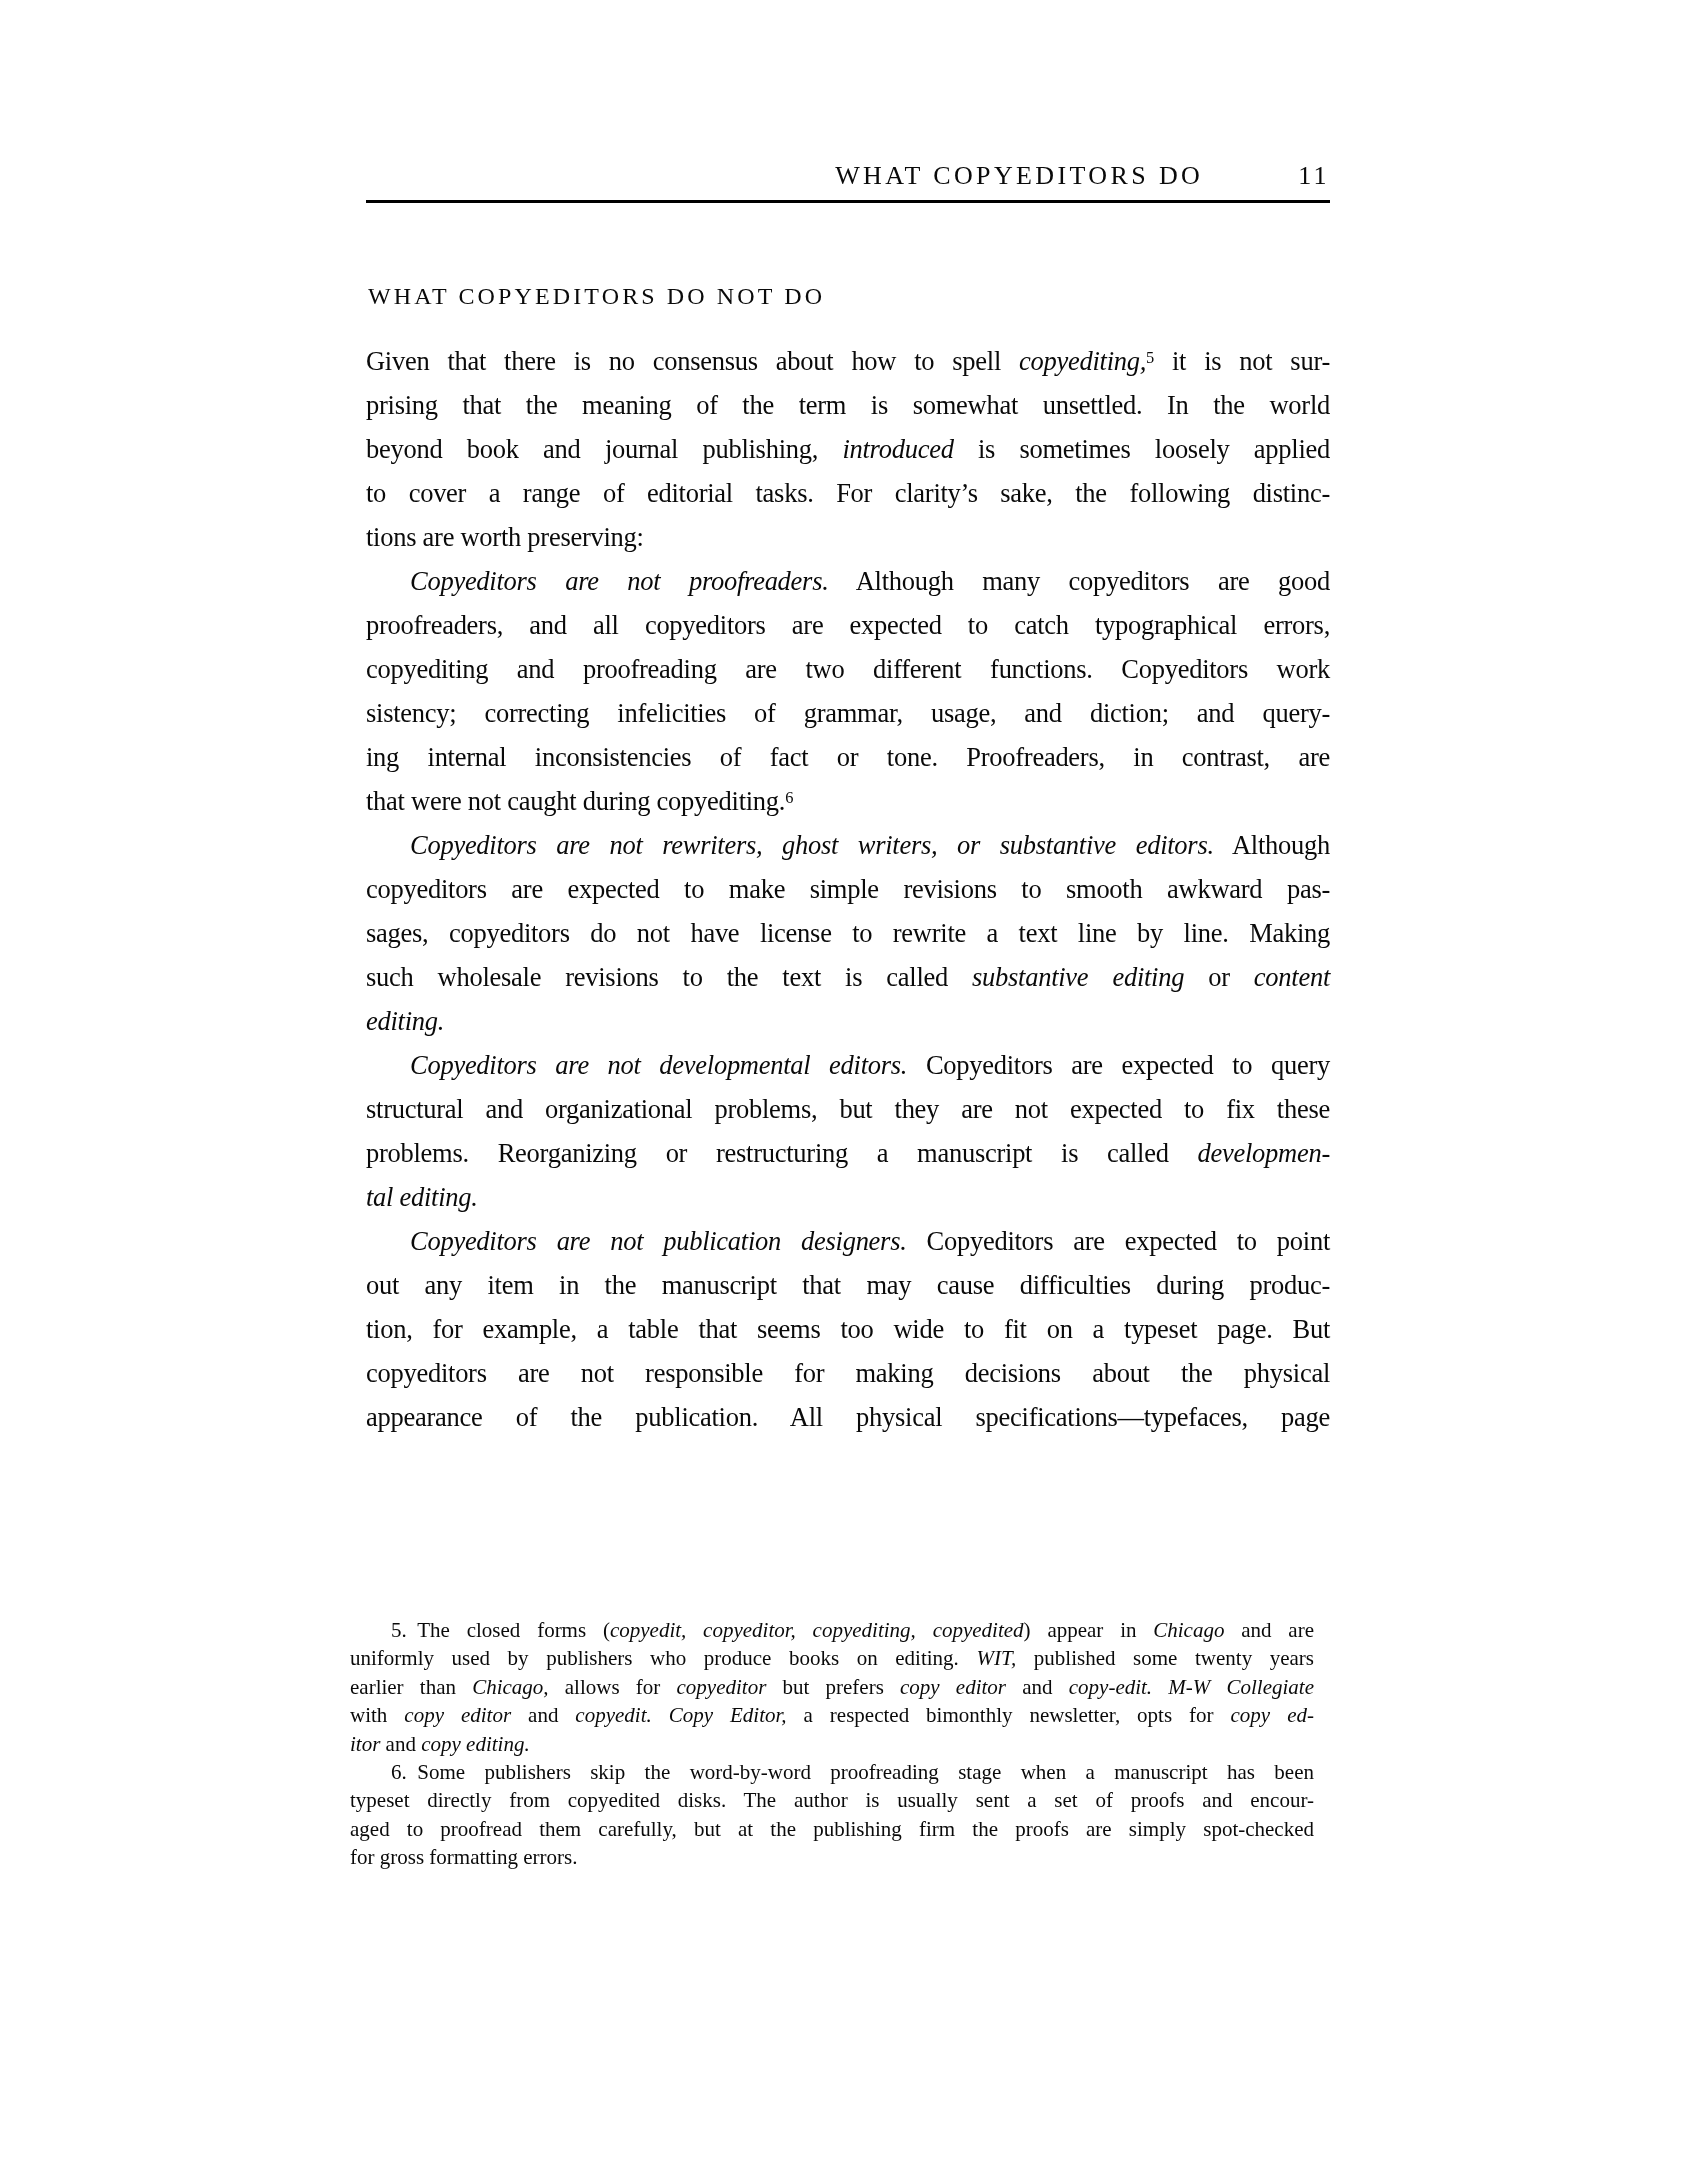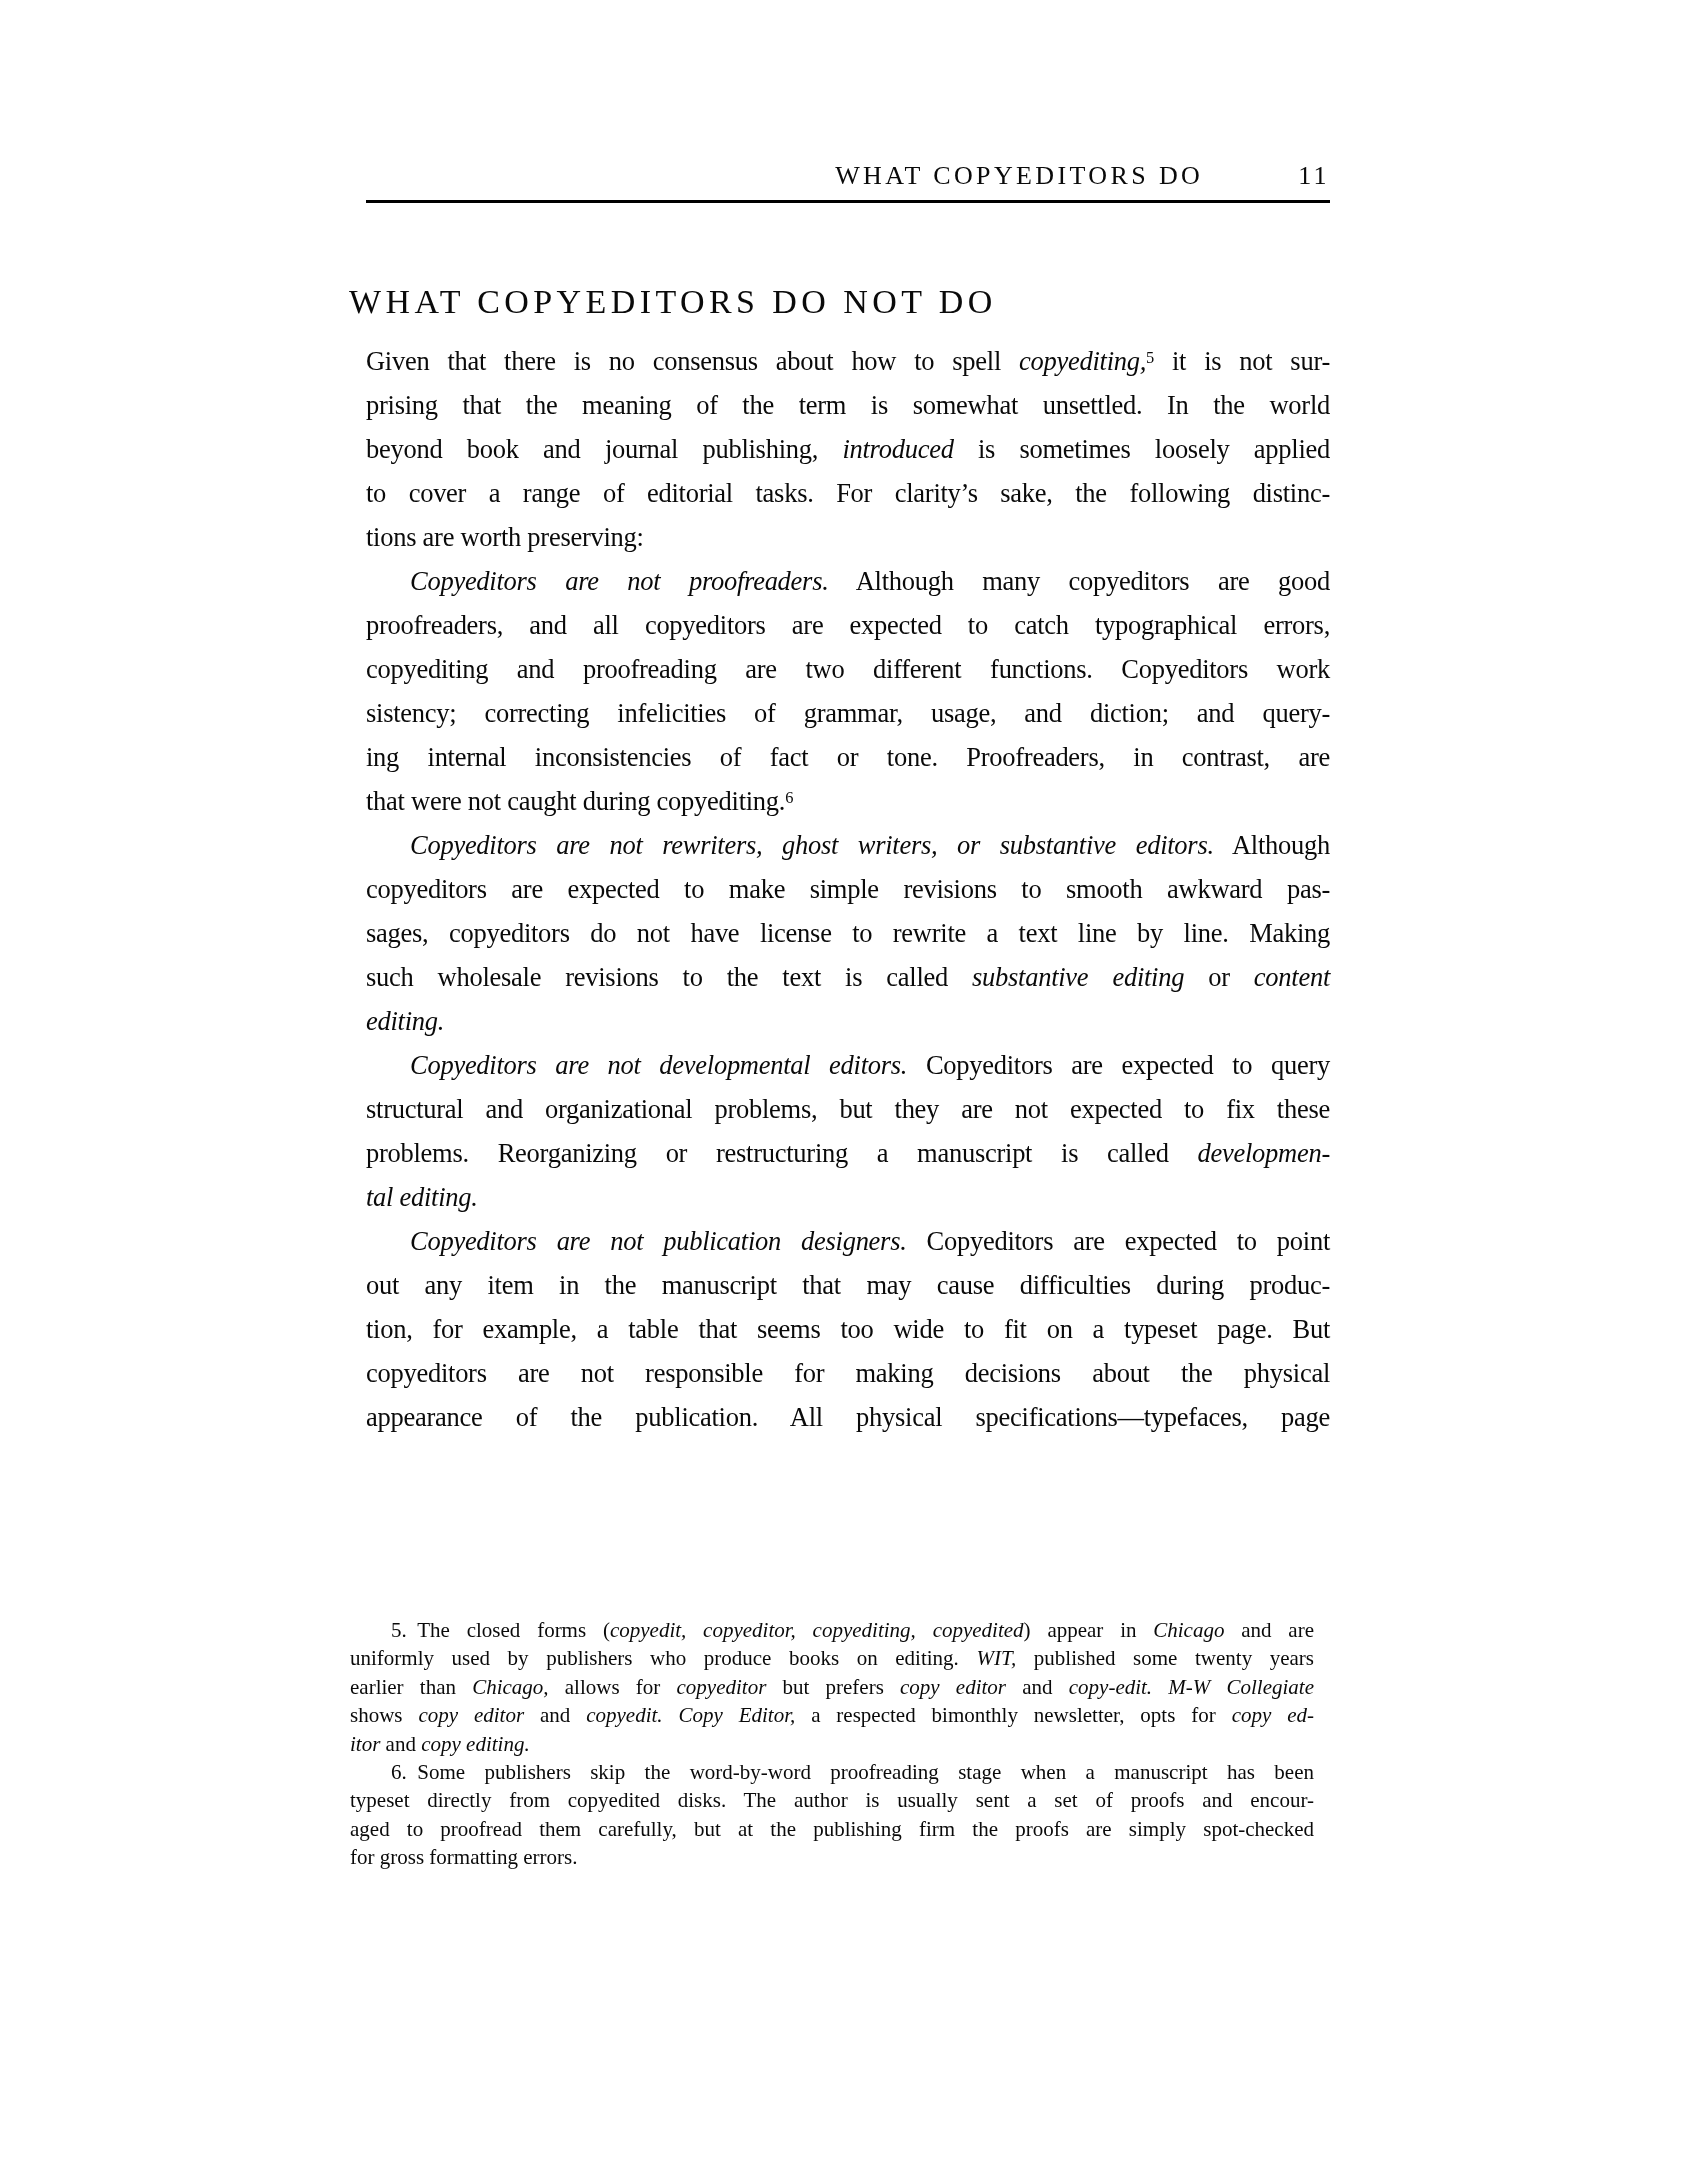"WHAT COPYEDITORS DO NOT DO" .section-heading { font-size: 34px -> 24px; left: 349px -> 368px }
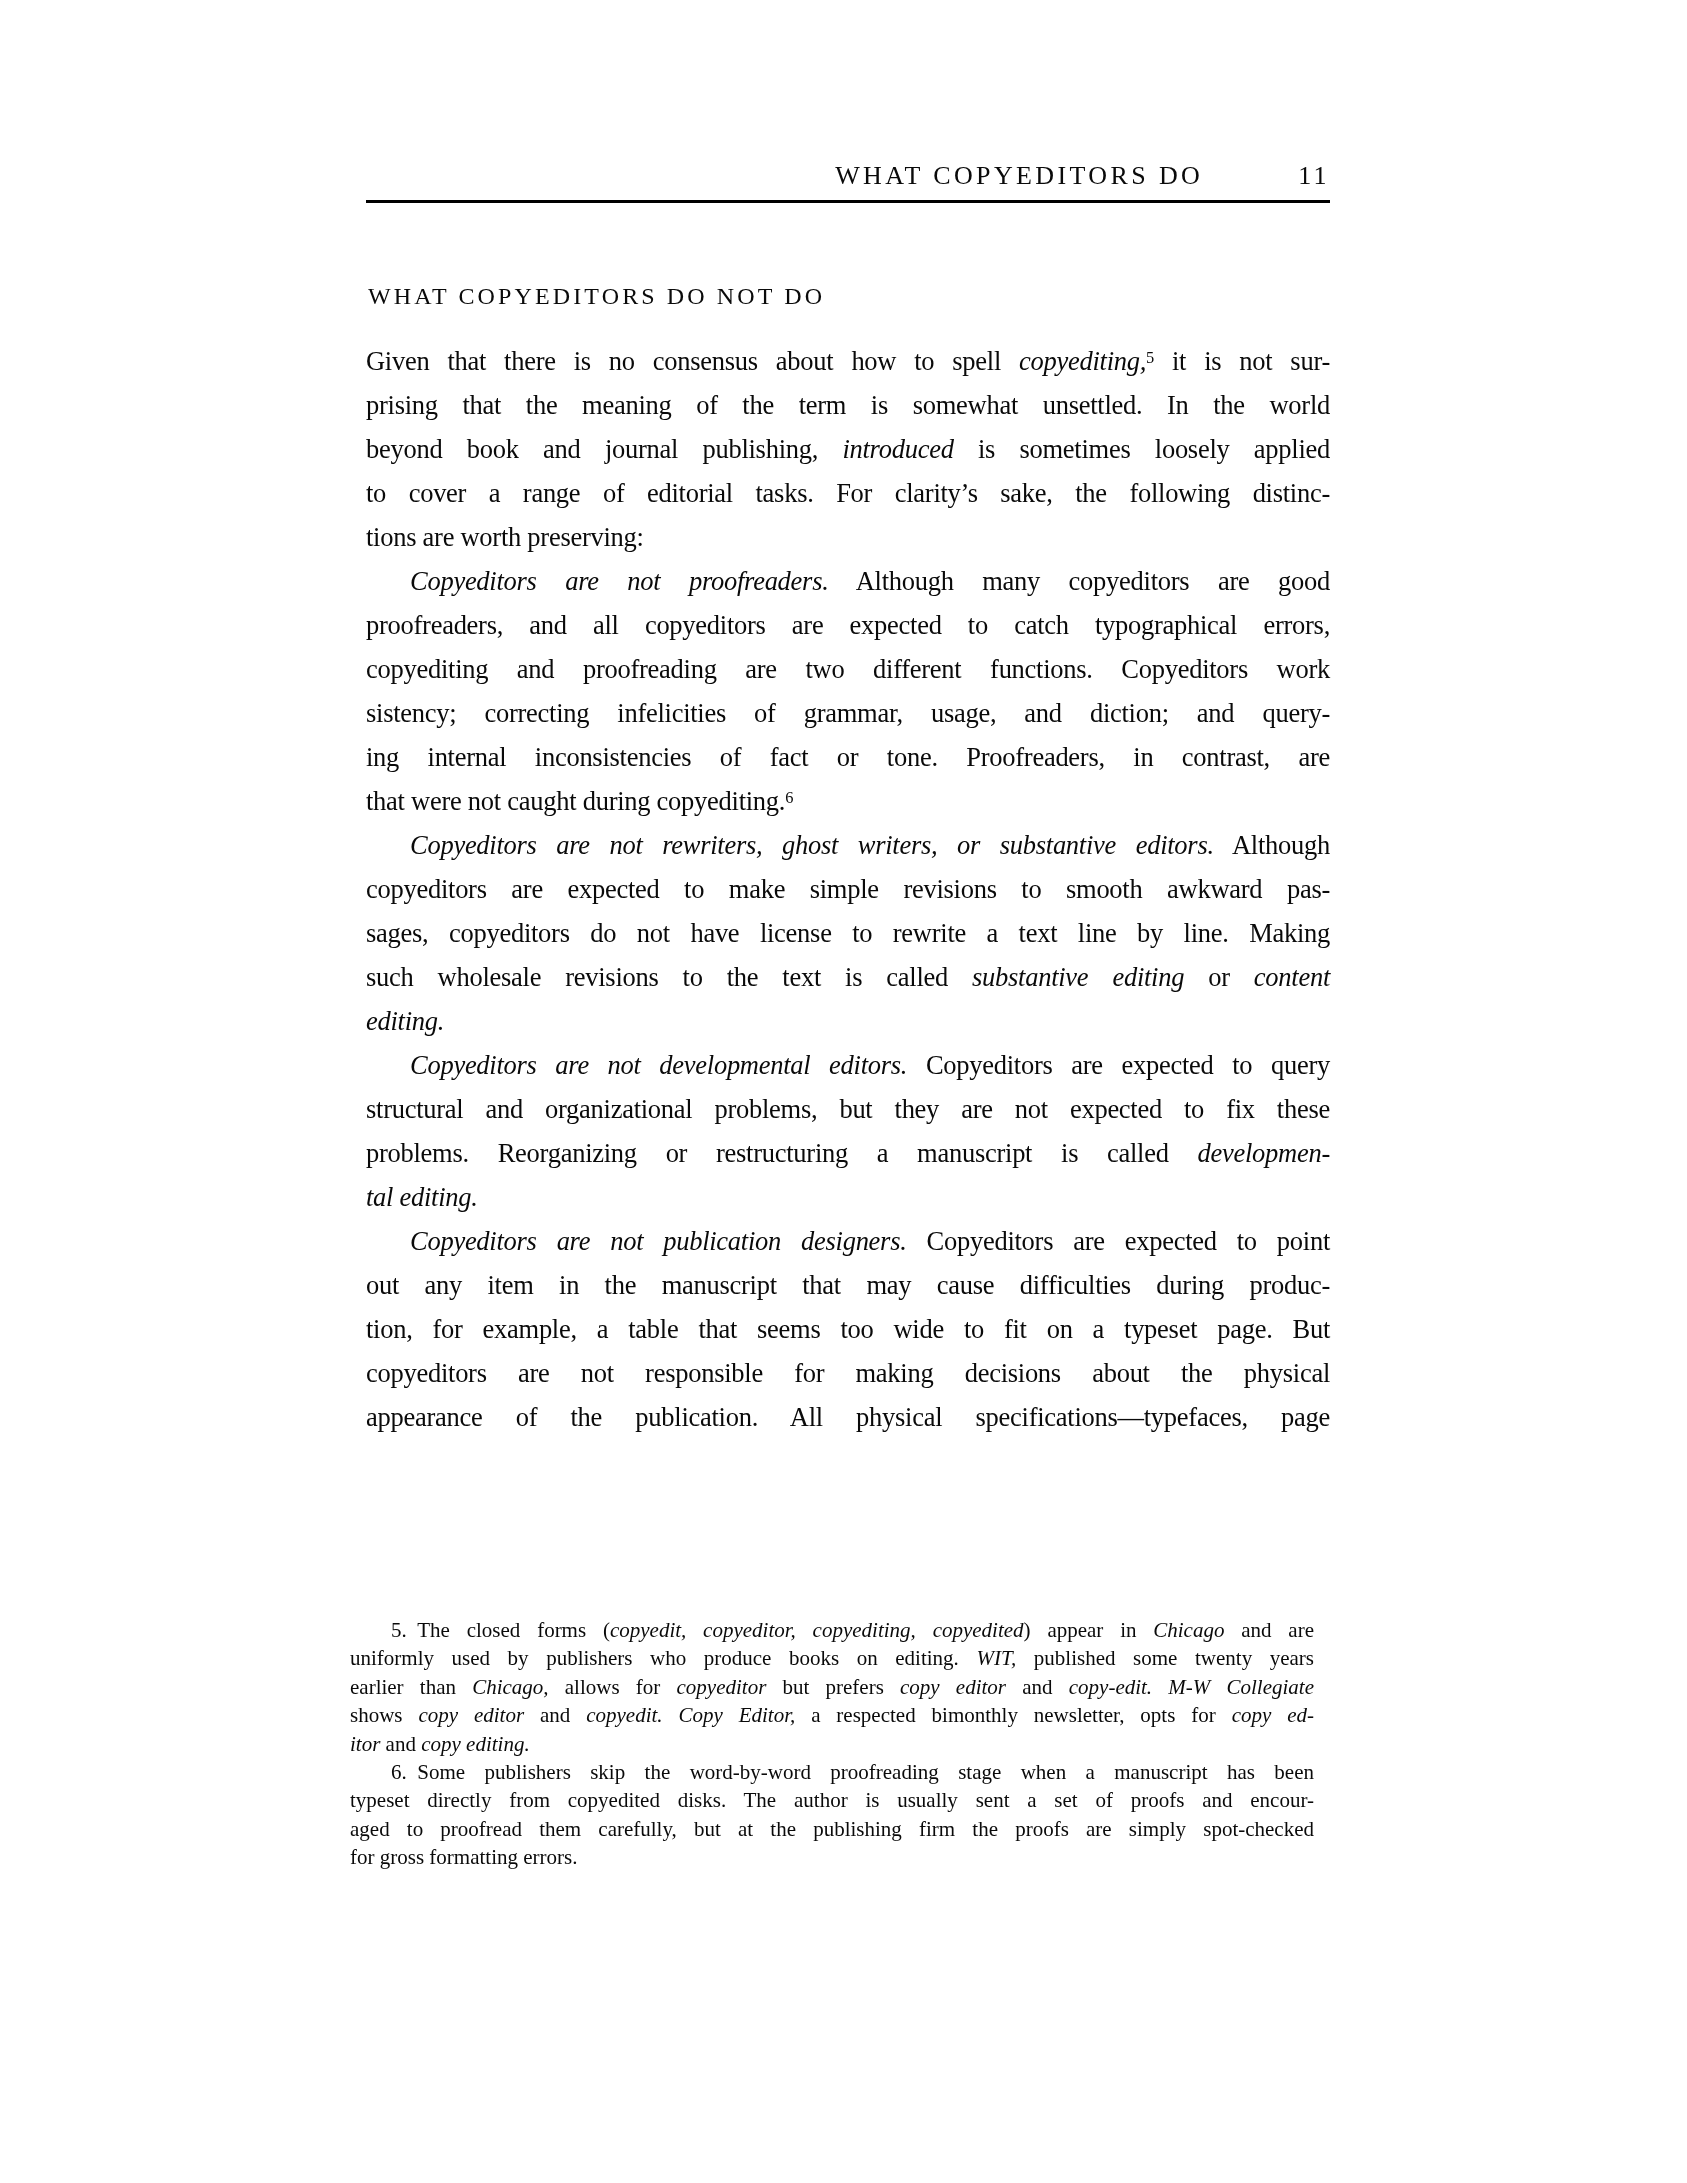"shows" span { text: shows -> with }
